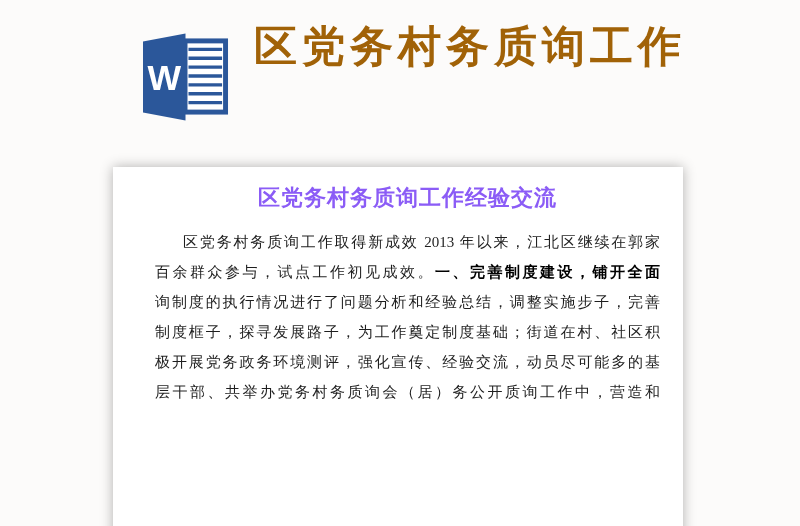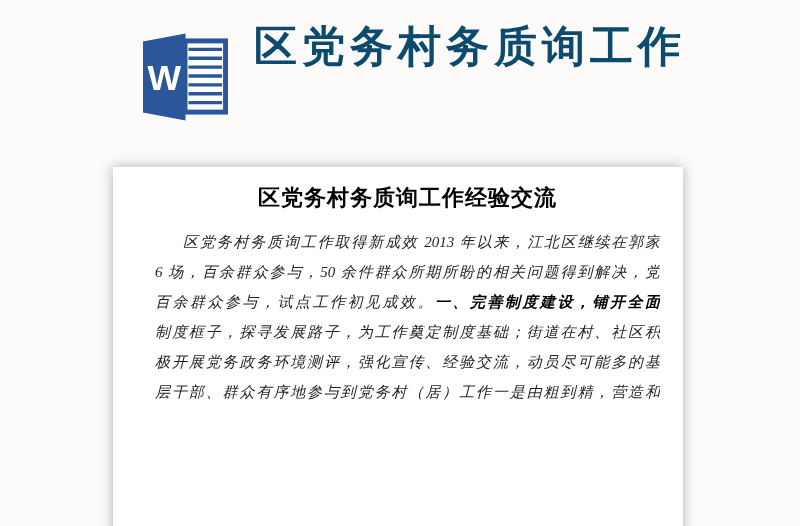"区党务村务质询工作" .masthead-title { color: #0c4a6e -> #a16207 }
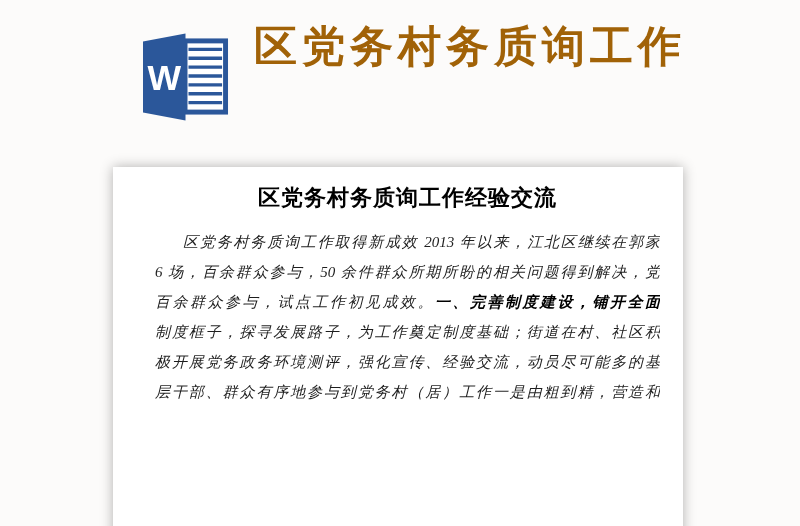"区党务村务质询工作经验交流" .page-heading { color: #000000 -> #8b5cf6 }
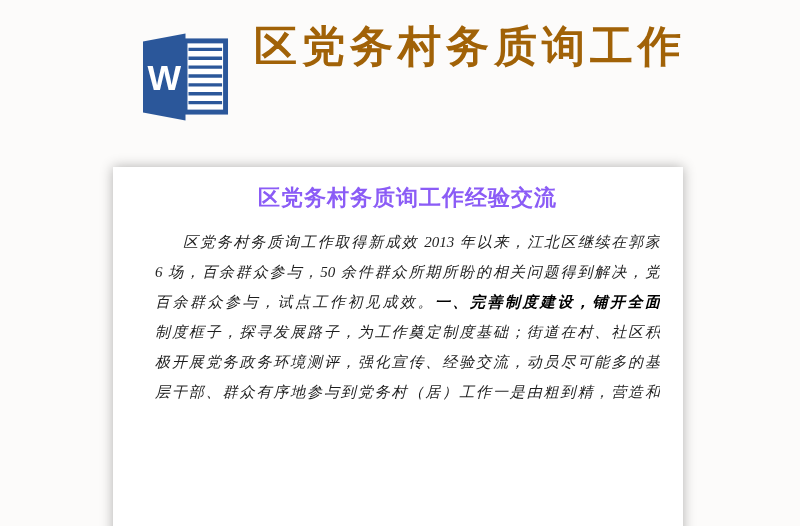"区党务村务质询工作取得新成效 2013 年以来，江北区继续在郭家" .body-line { font-style: italic -> none }
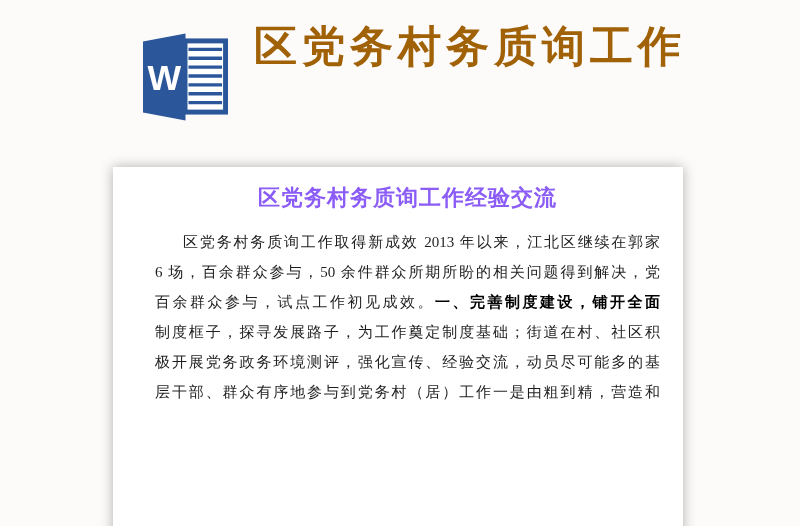"6 场，百余群众参与，50 余件群众所期所盼的相关问题得到解决，党" div.body-line { html: <div><span>6 场，百余群众参与，50 余件群众所期所盼的相关问题得到解决，党</span></div> -> none }
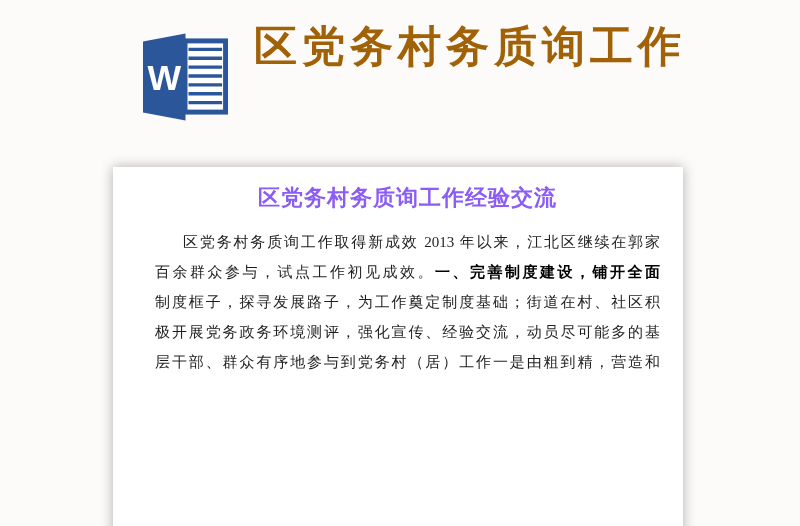"询制度的执行情况进行了问题分析和经验总结，调整实施步子，完善" div.body-line { html: none -> <div><span>询制度的执行情况进行了问题分析和经验总结，调整实施步子，完善</span></div> }
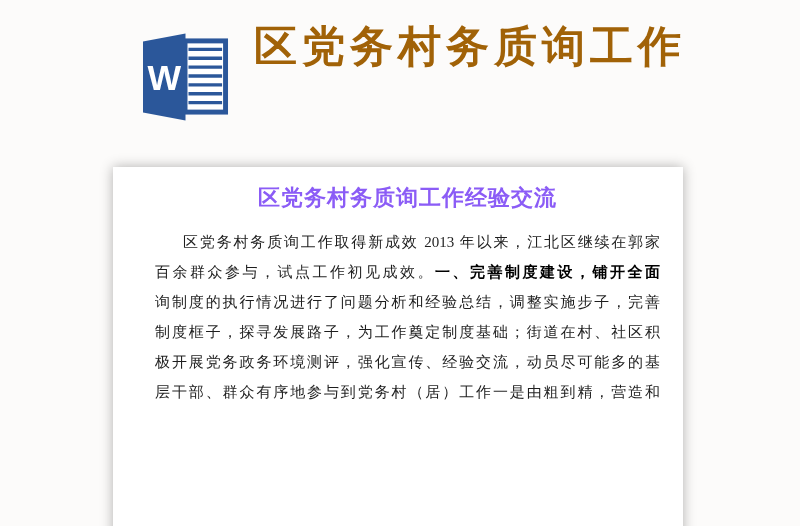"层干部、群众有序地参与到党务村（居）工作一是由粗到精，营造和" span.seg { text: 群众有序地参与到党务村（居）工作一是由粗到精 -> 共举办党务村务质询会（居）务公开质询工作中 }
